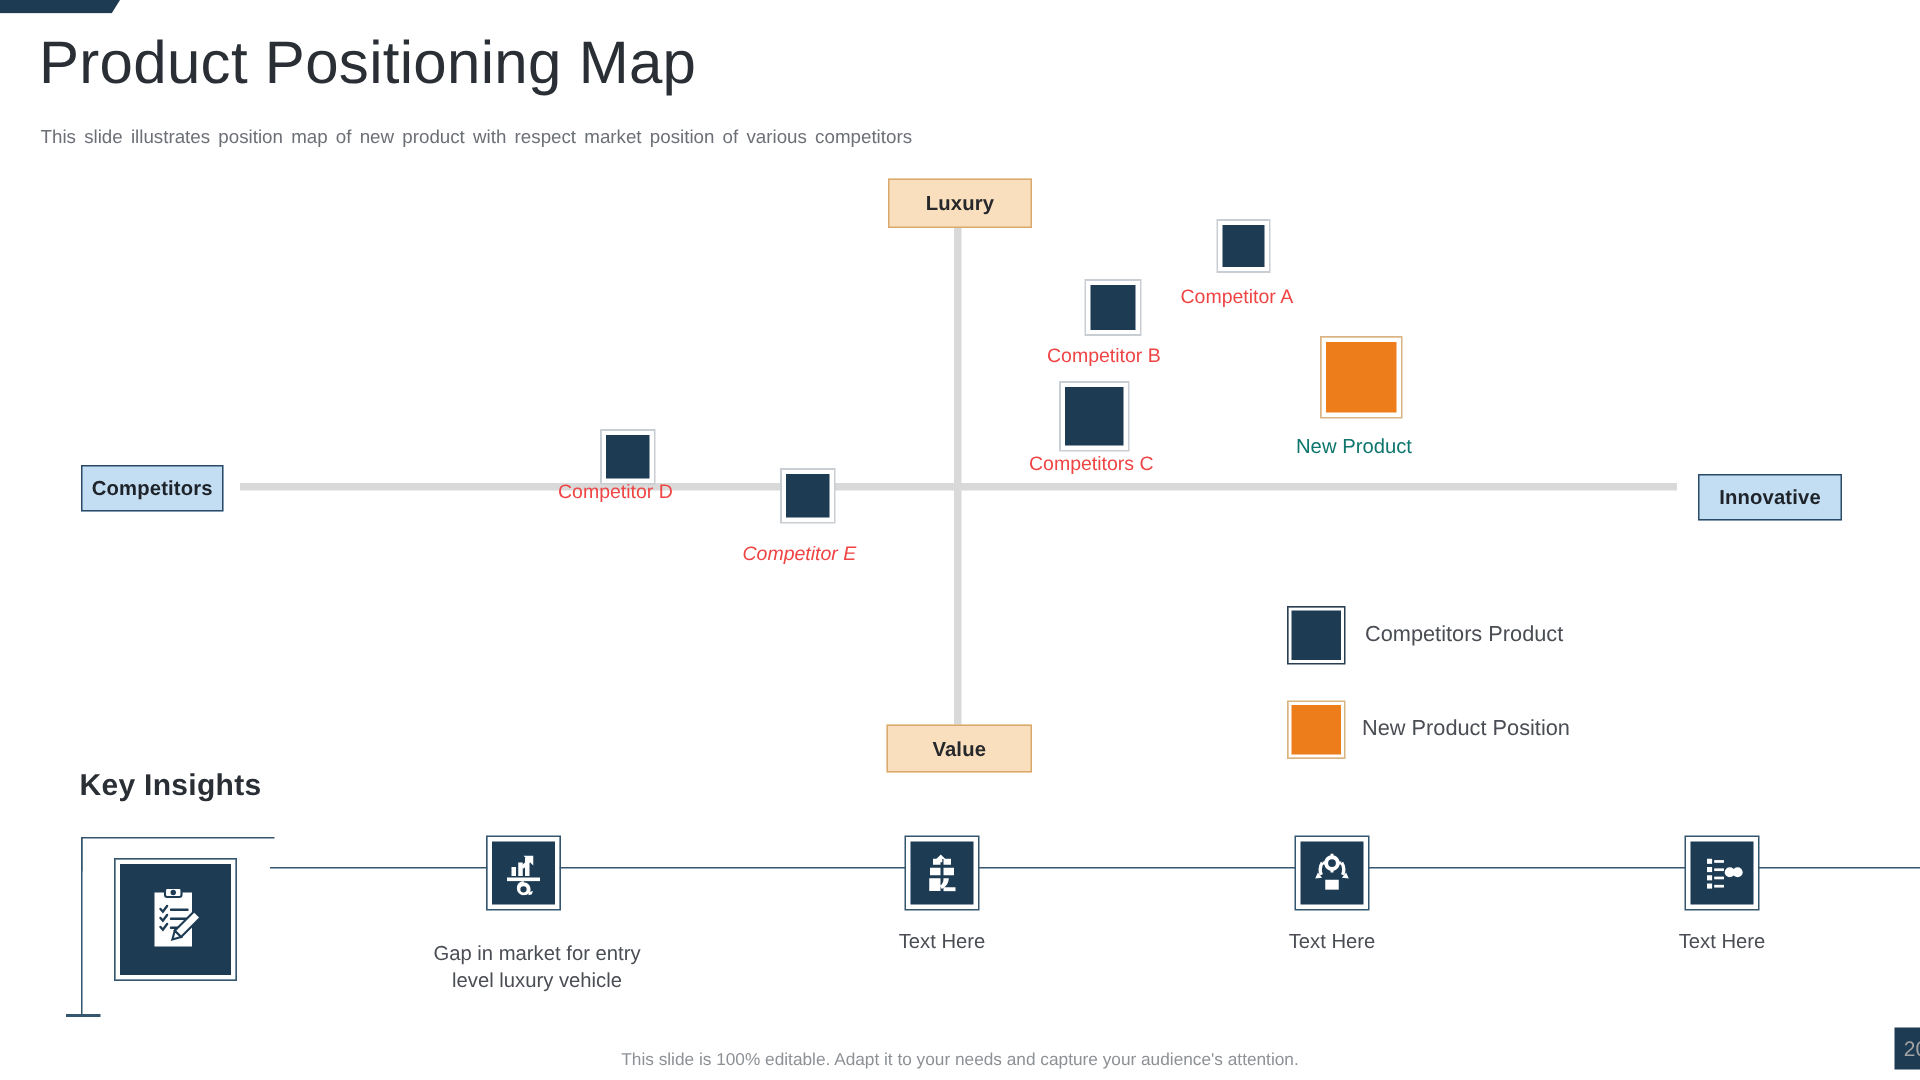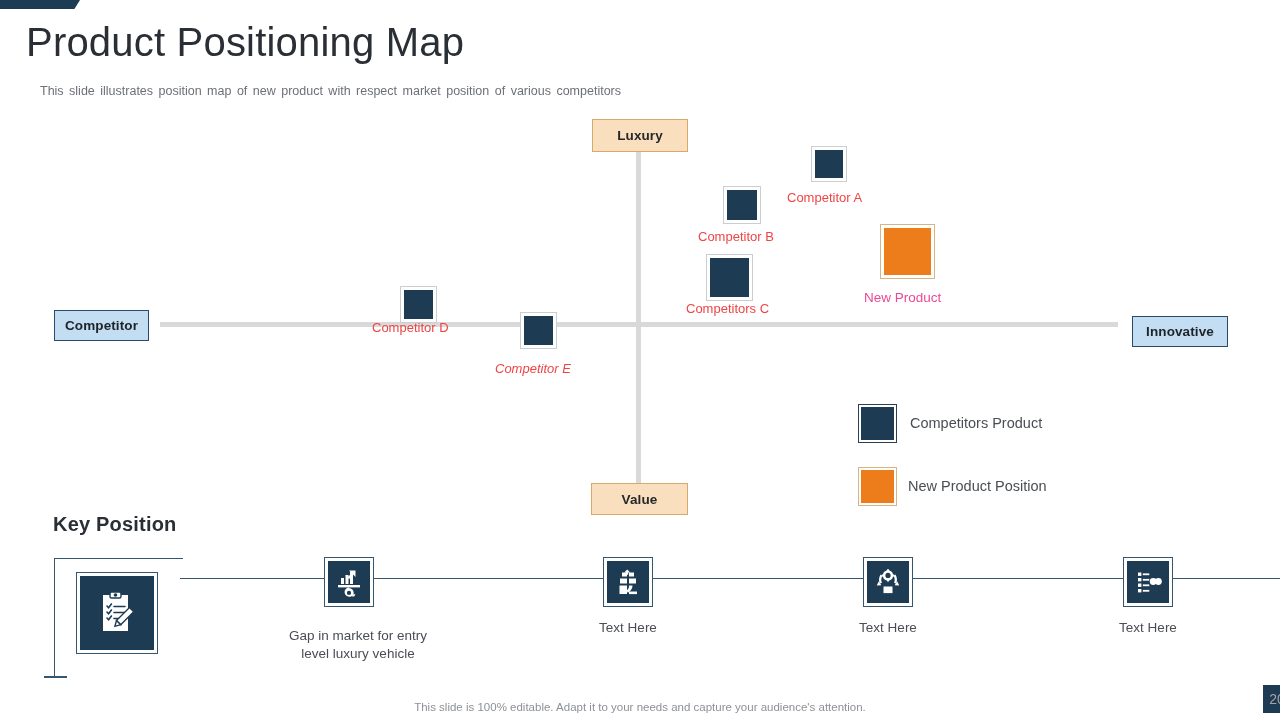"This slide illustrates position map" .page-subtitle { margin-left: 13px -> none }
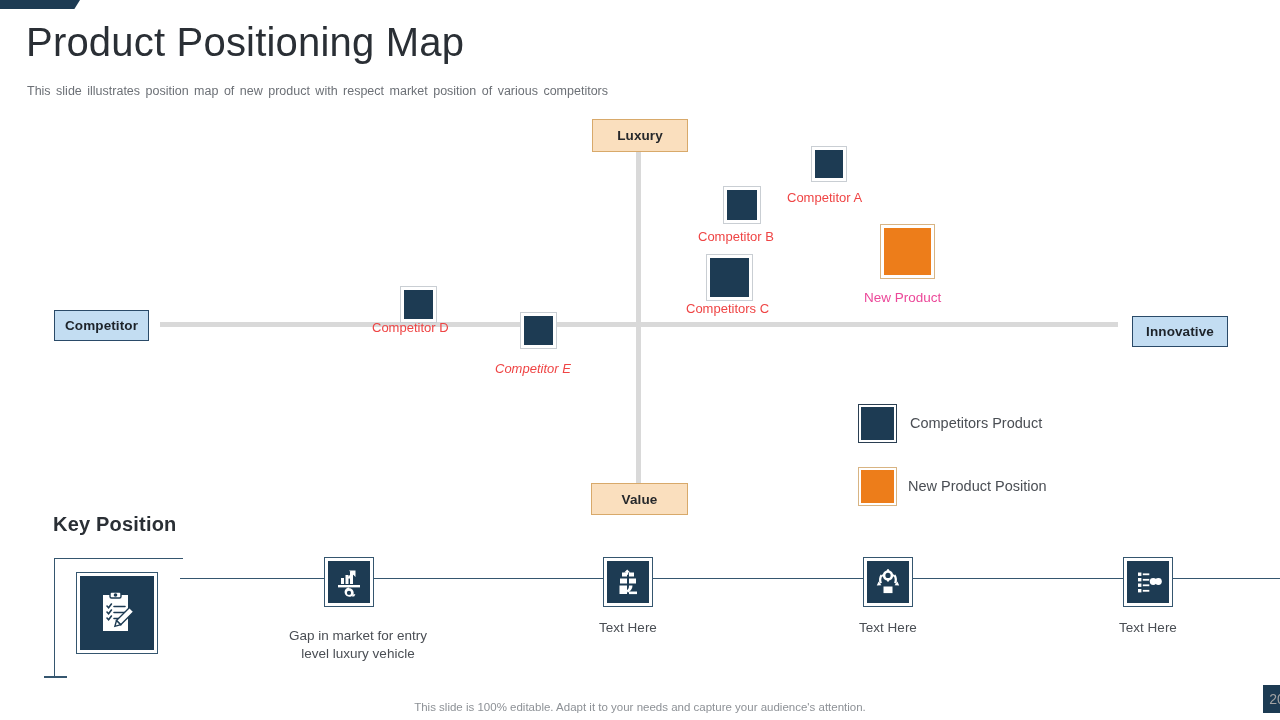"New Product" div.marker-label { color: #ec4899 -> #0f766e }
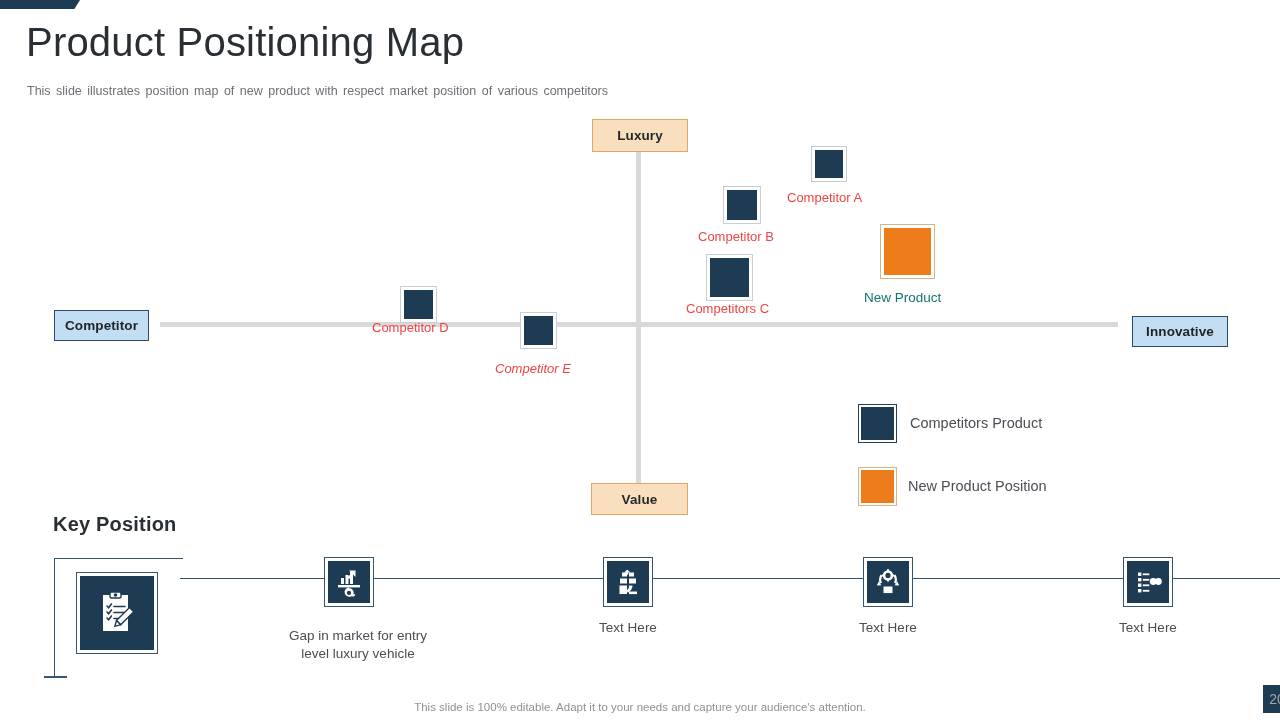"Competitor" div.pill { text: Competitor -> Competitors }
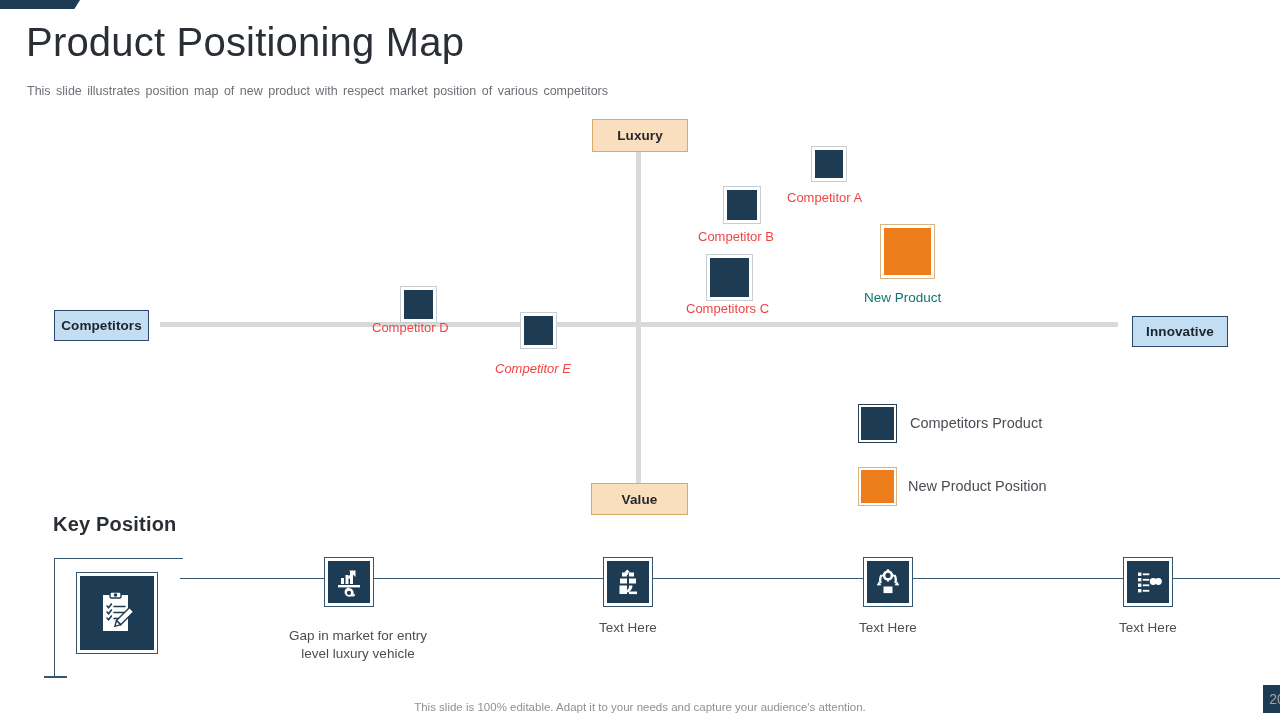"Key Position" div.ki-title { text: Position -> Insights }
